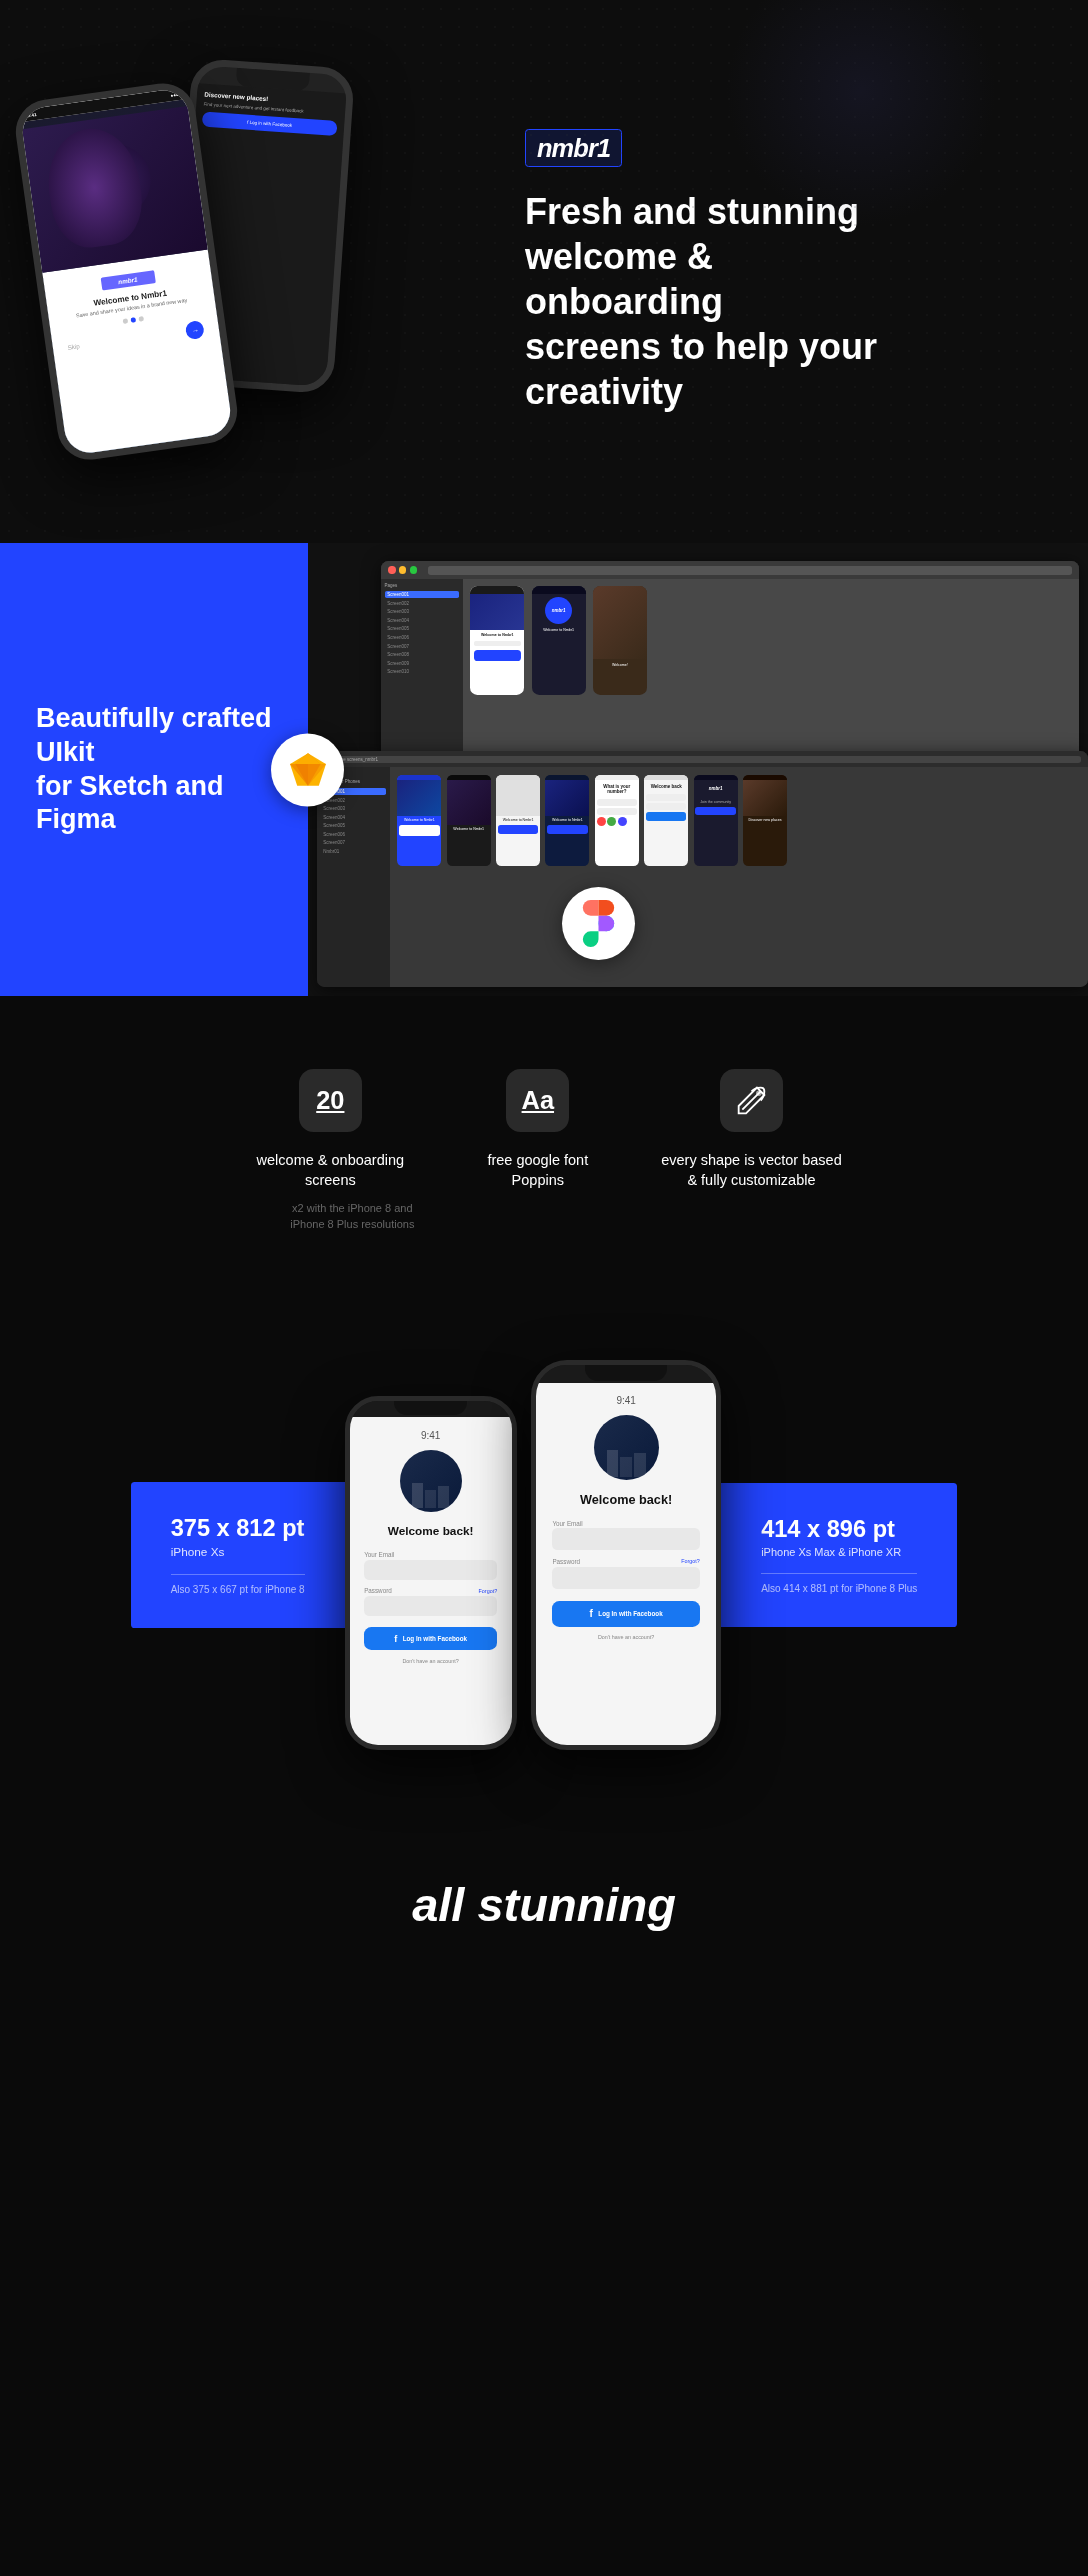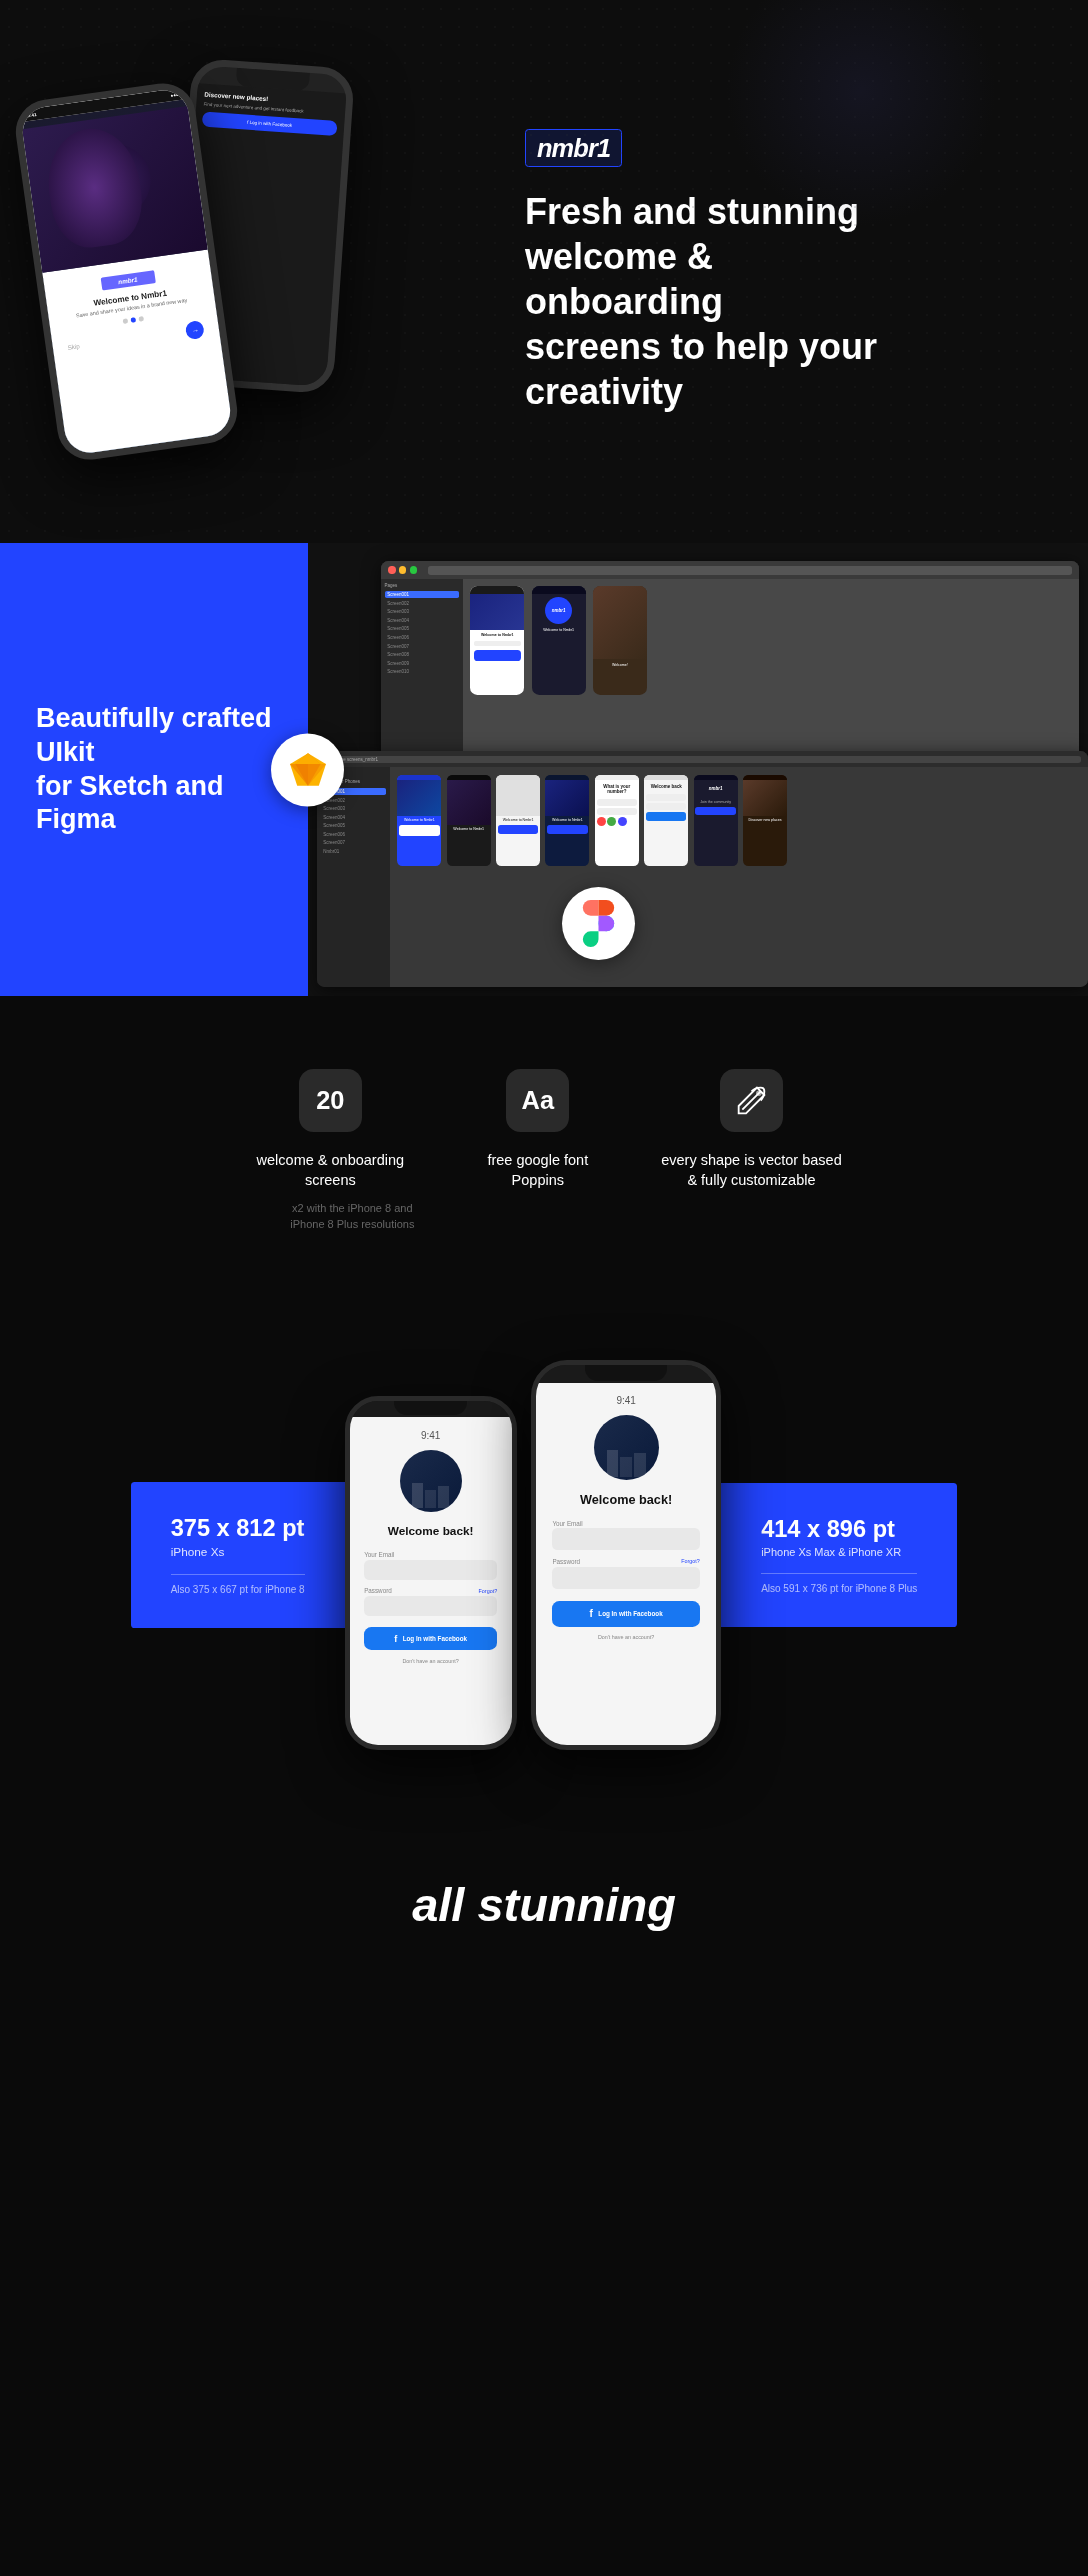"20" .feature-icon { text-decoration: none -> underline }
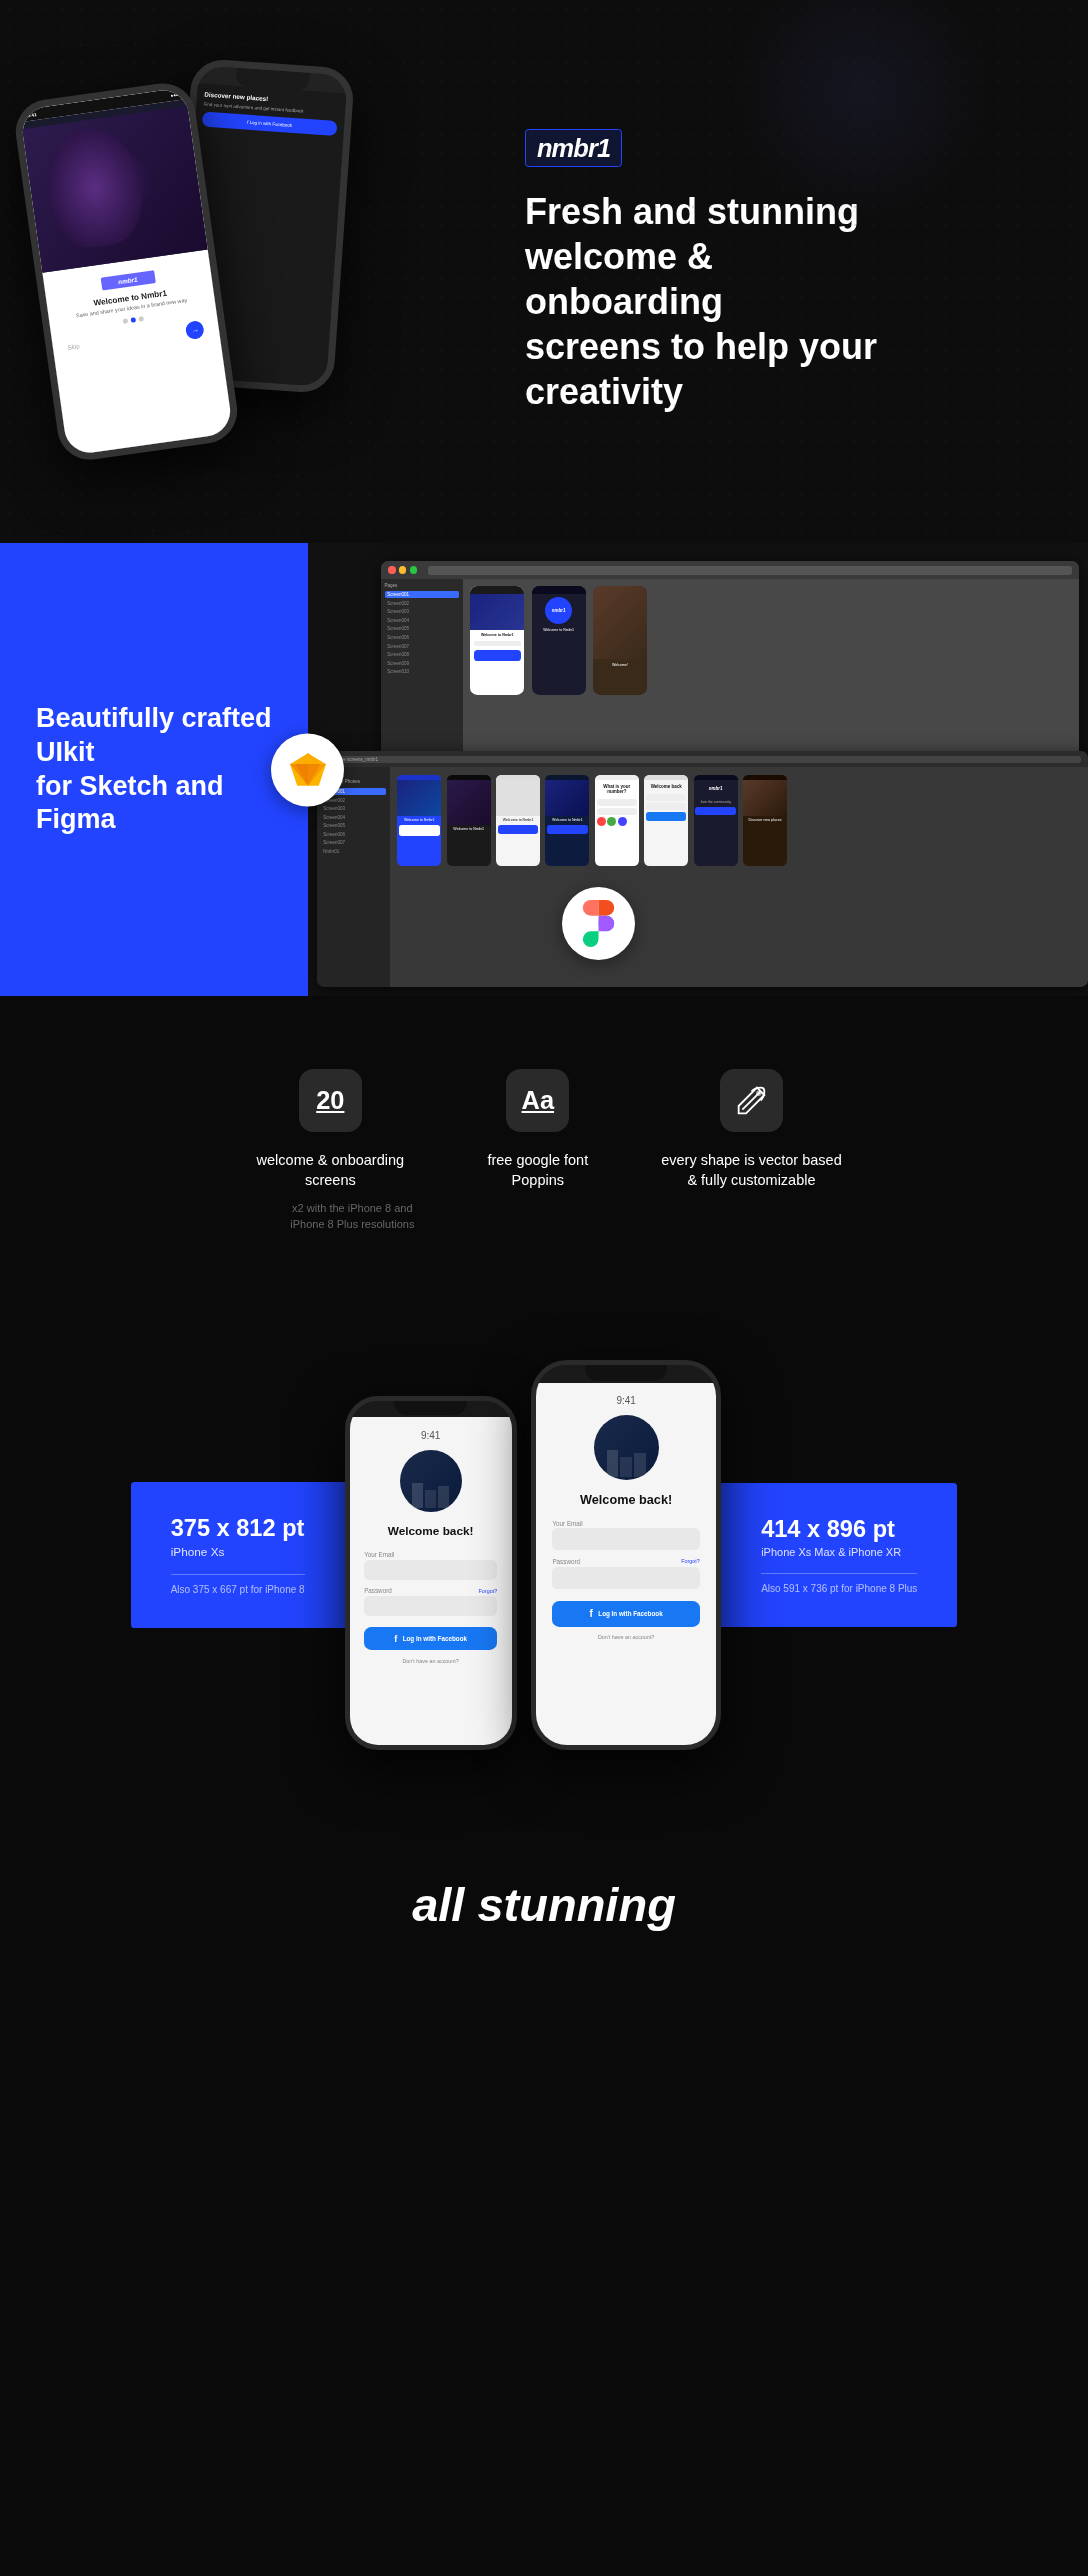"Also 591 x 736 pt" div { text: 591 x 736 -> 414 x 881 }
